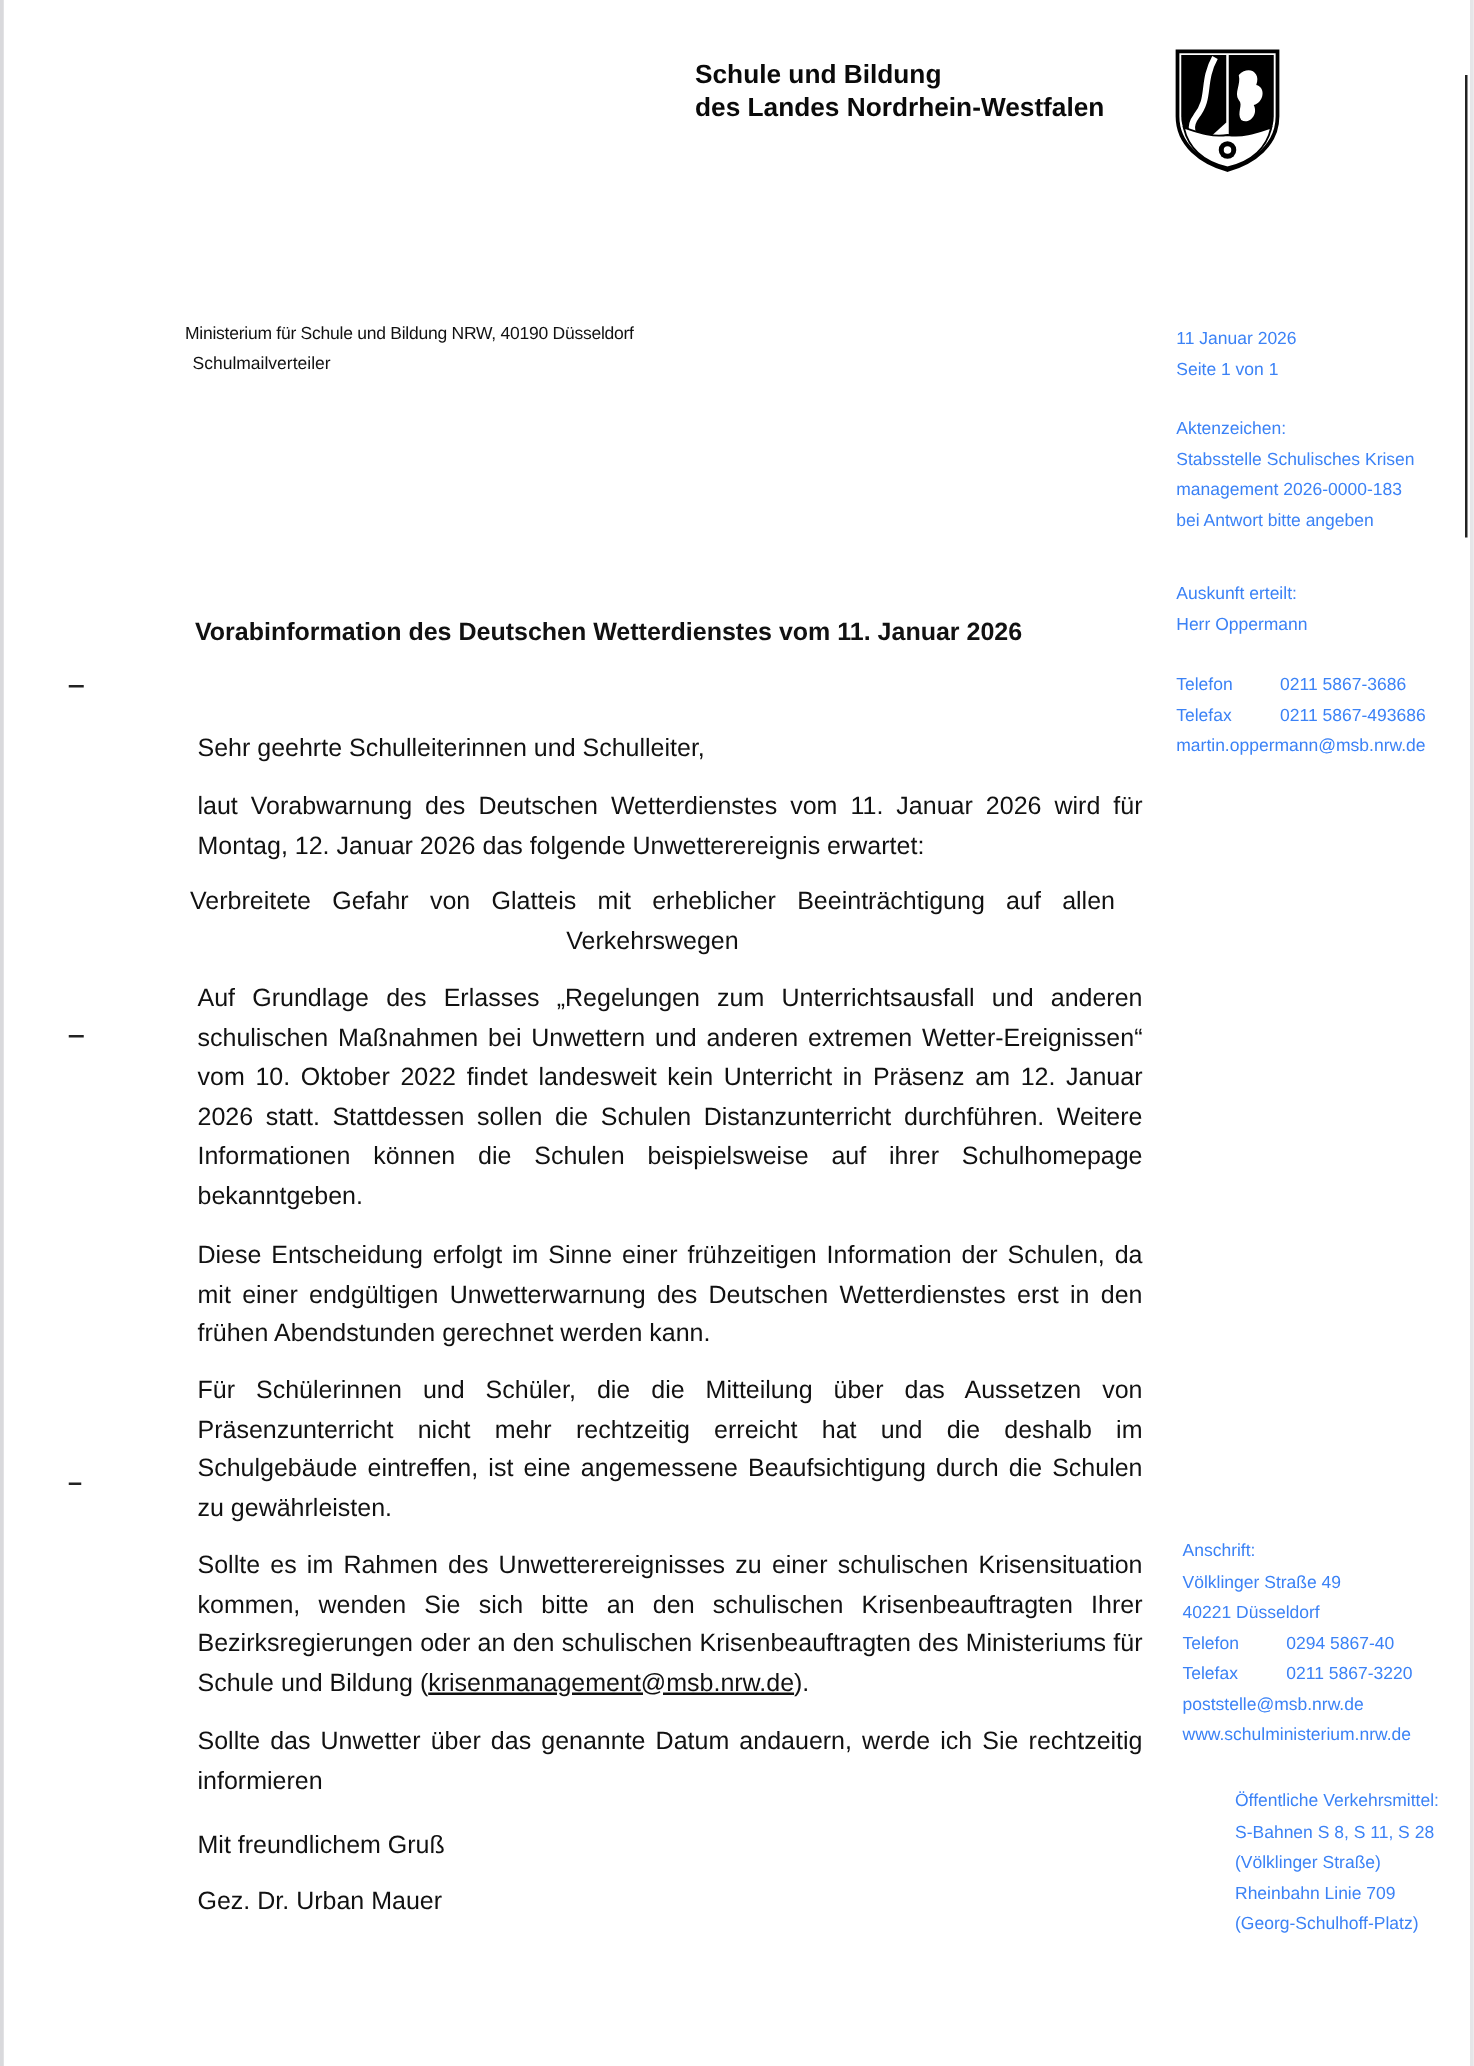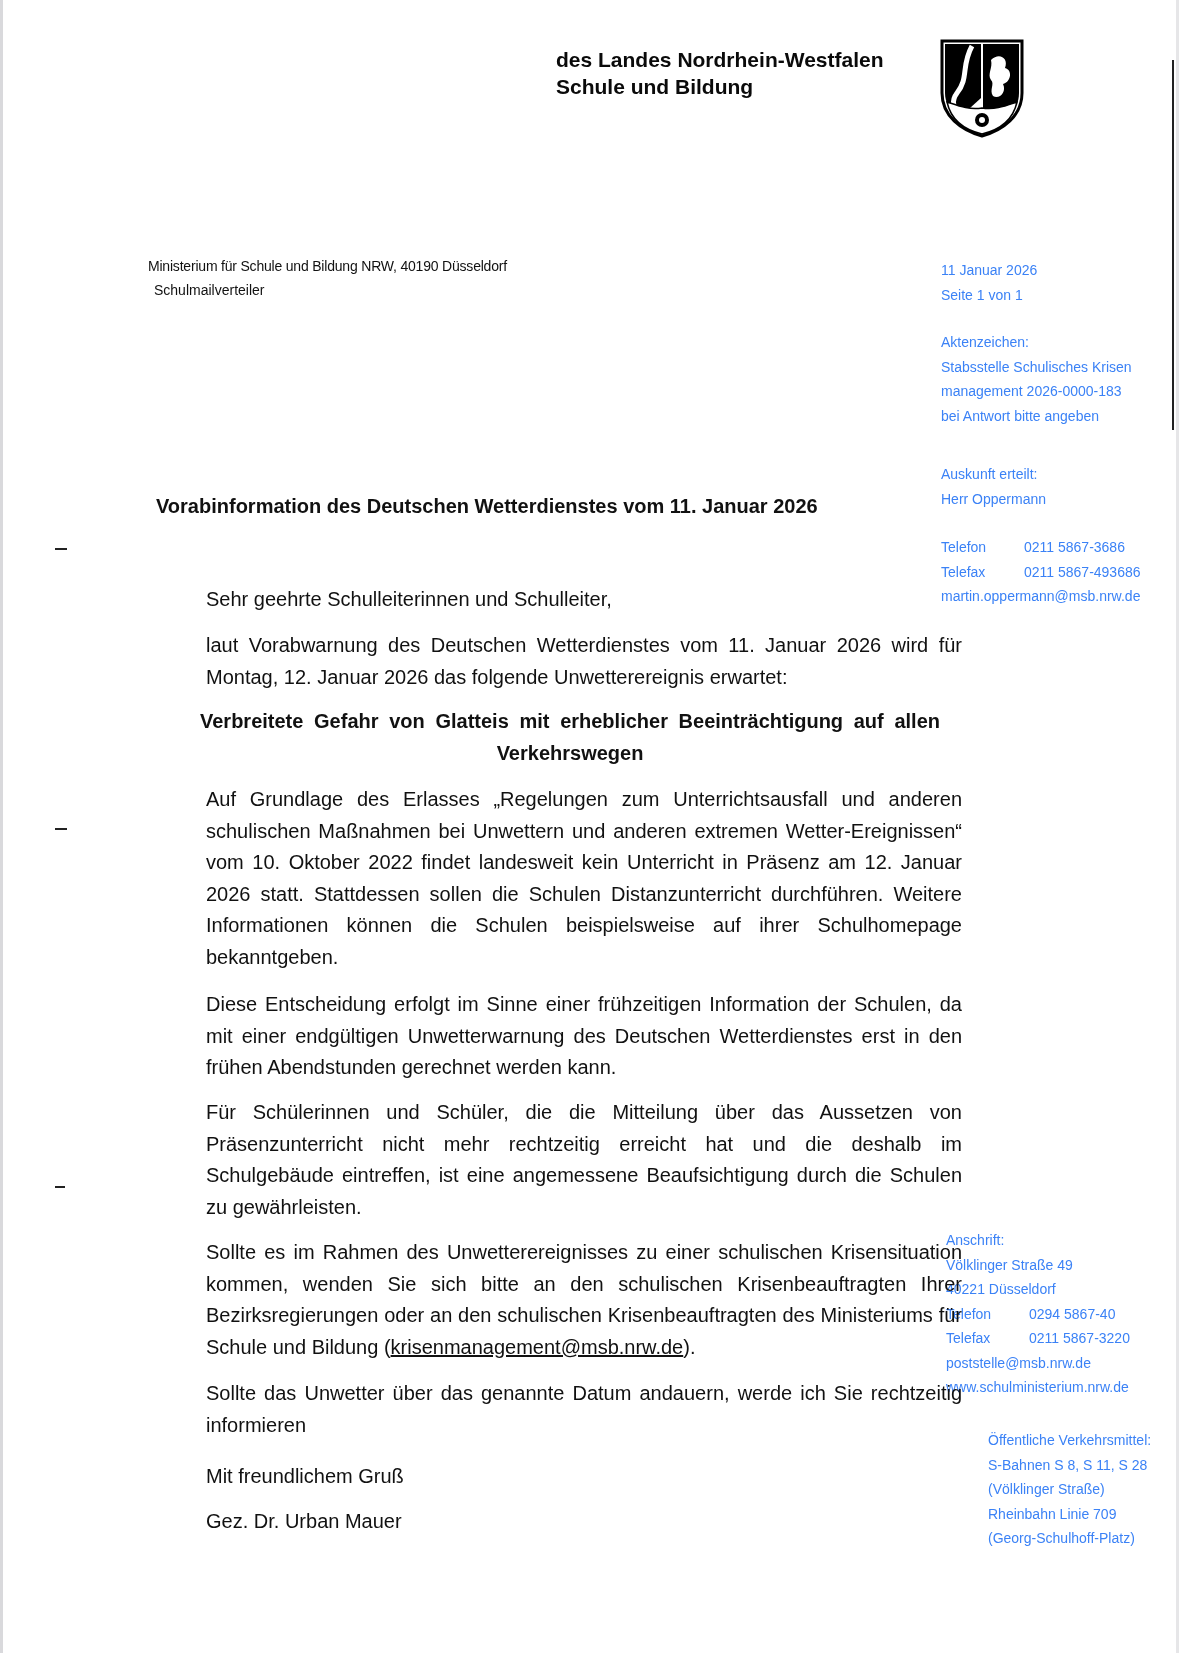"des Landes Nordrhein-Westfalen" div { order: before "Schule und Bildung" -> after "Schule und Bildung" }
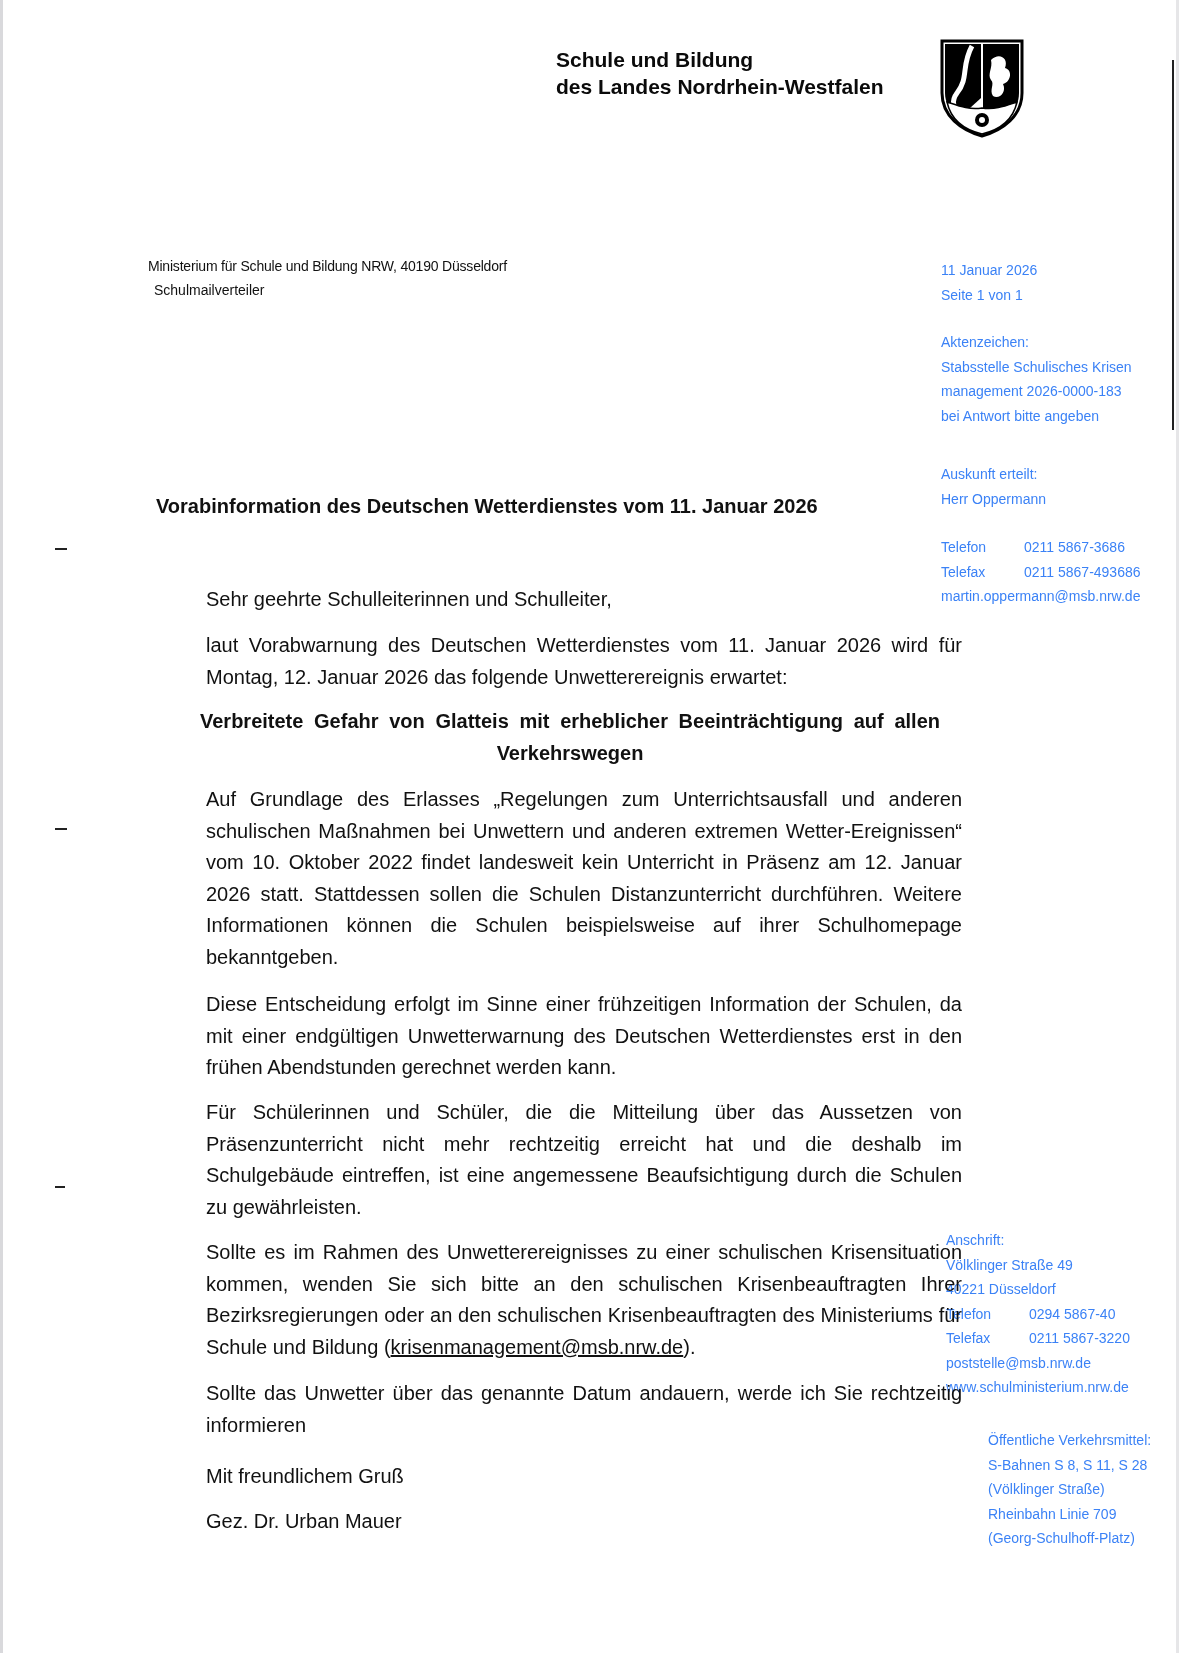"Sehr geehrte Schulleiterinnen und" .body { margin-left: 48px -> none }
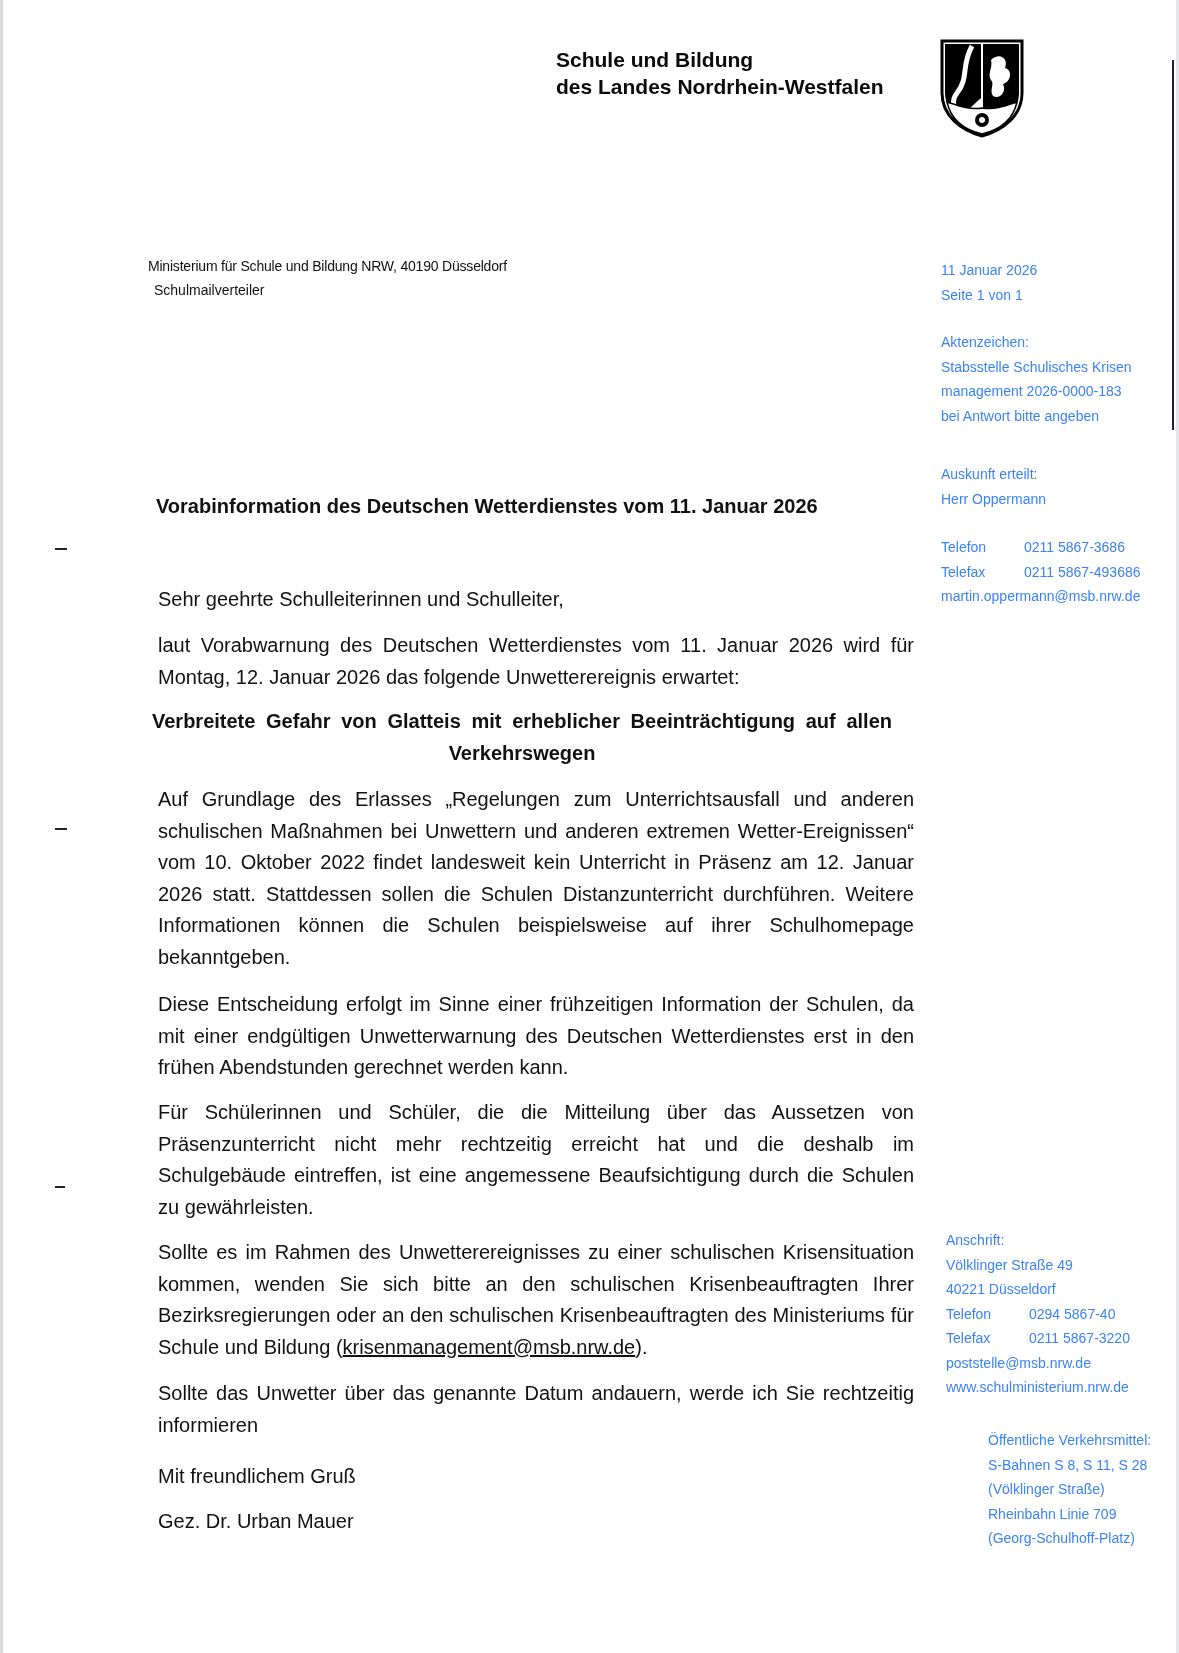"Verbreitete Gefahr von Glatteis mit" .centered { font-weight: bold -> none }
